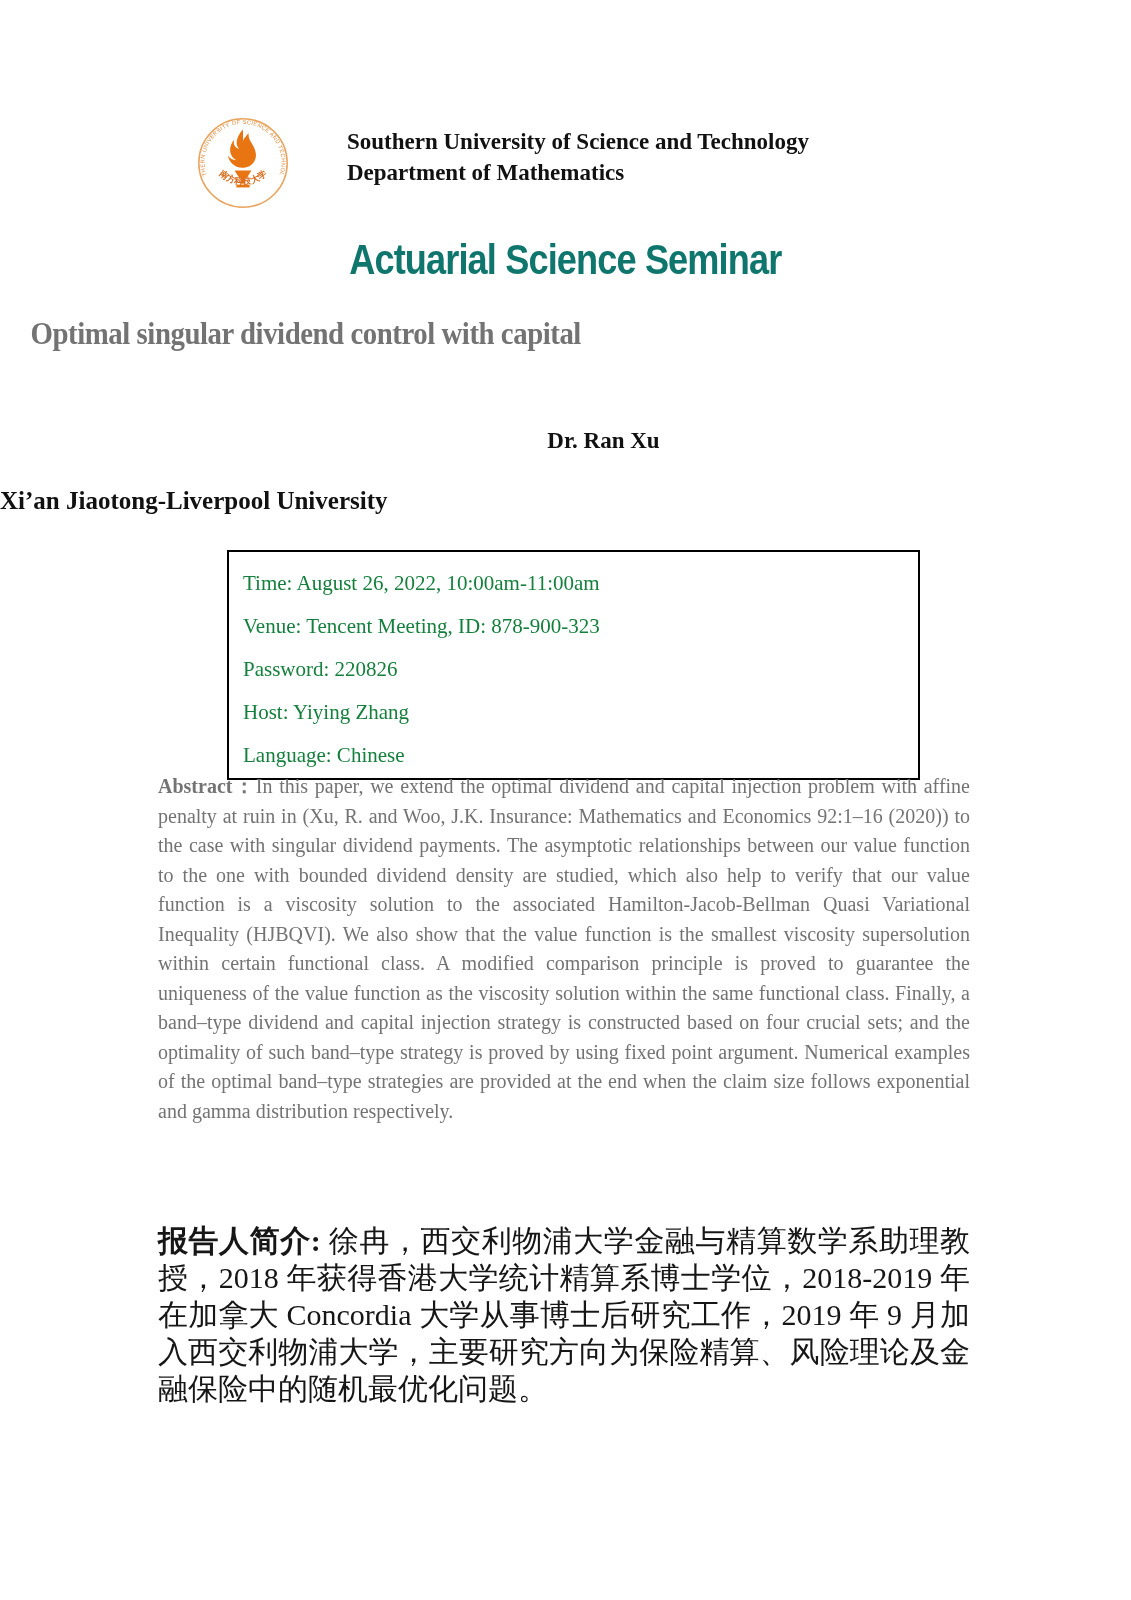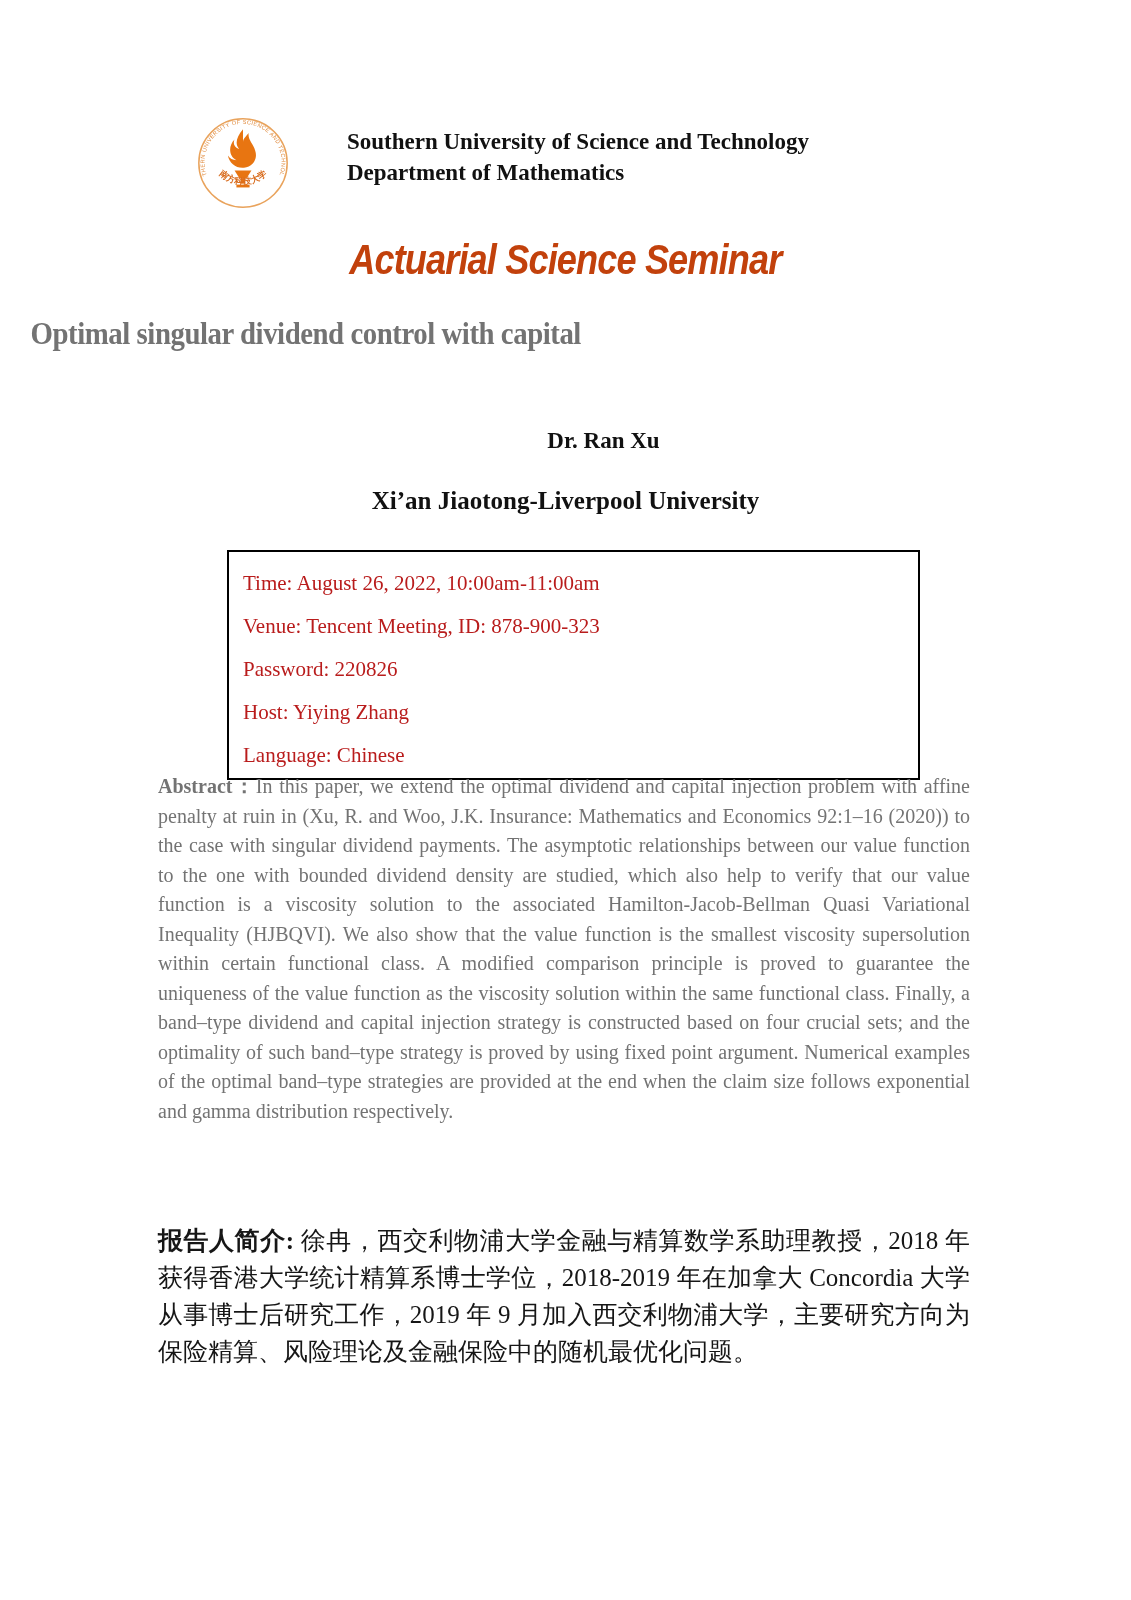"Actuarial Science Seminar" div.series-title { color: #c2410c -> #0f766e; font-style: italic -> none }
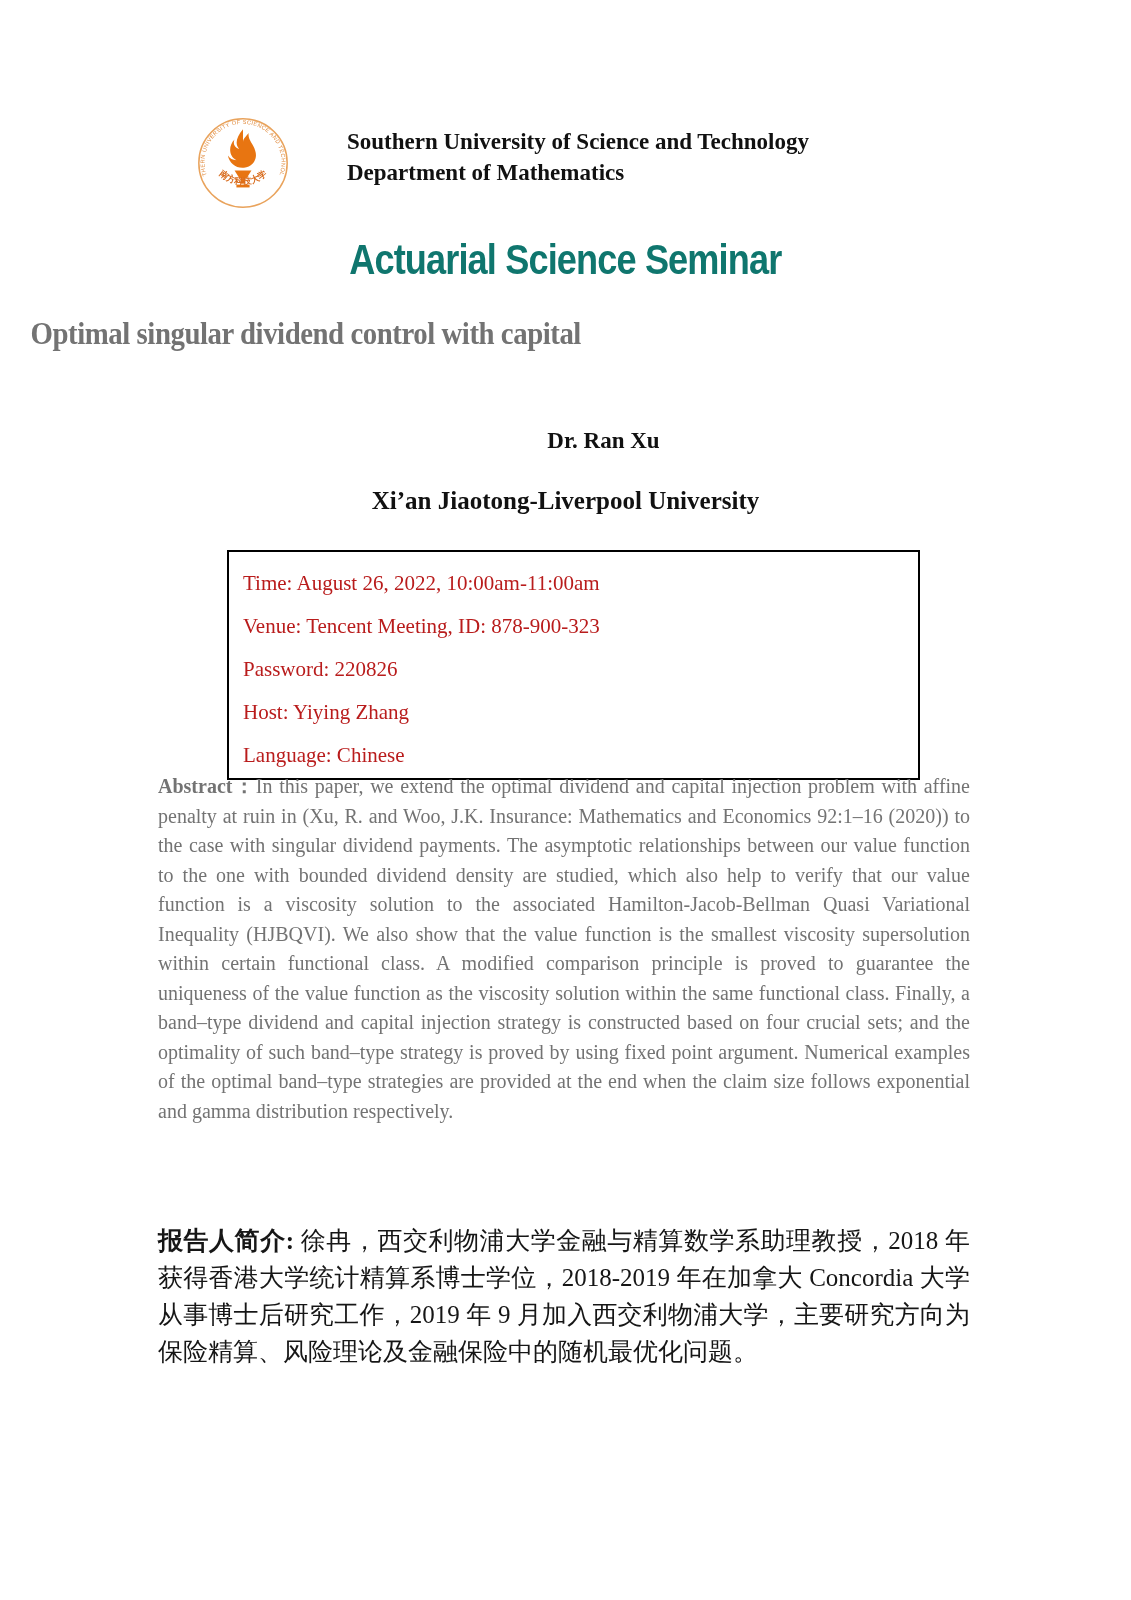"Xi’an Jiaotong-Liverpool University" .affiliation { text-align: center -> none }
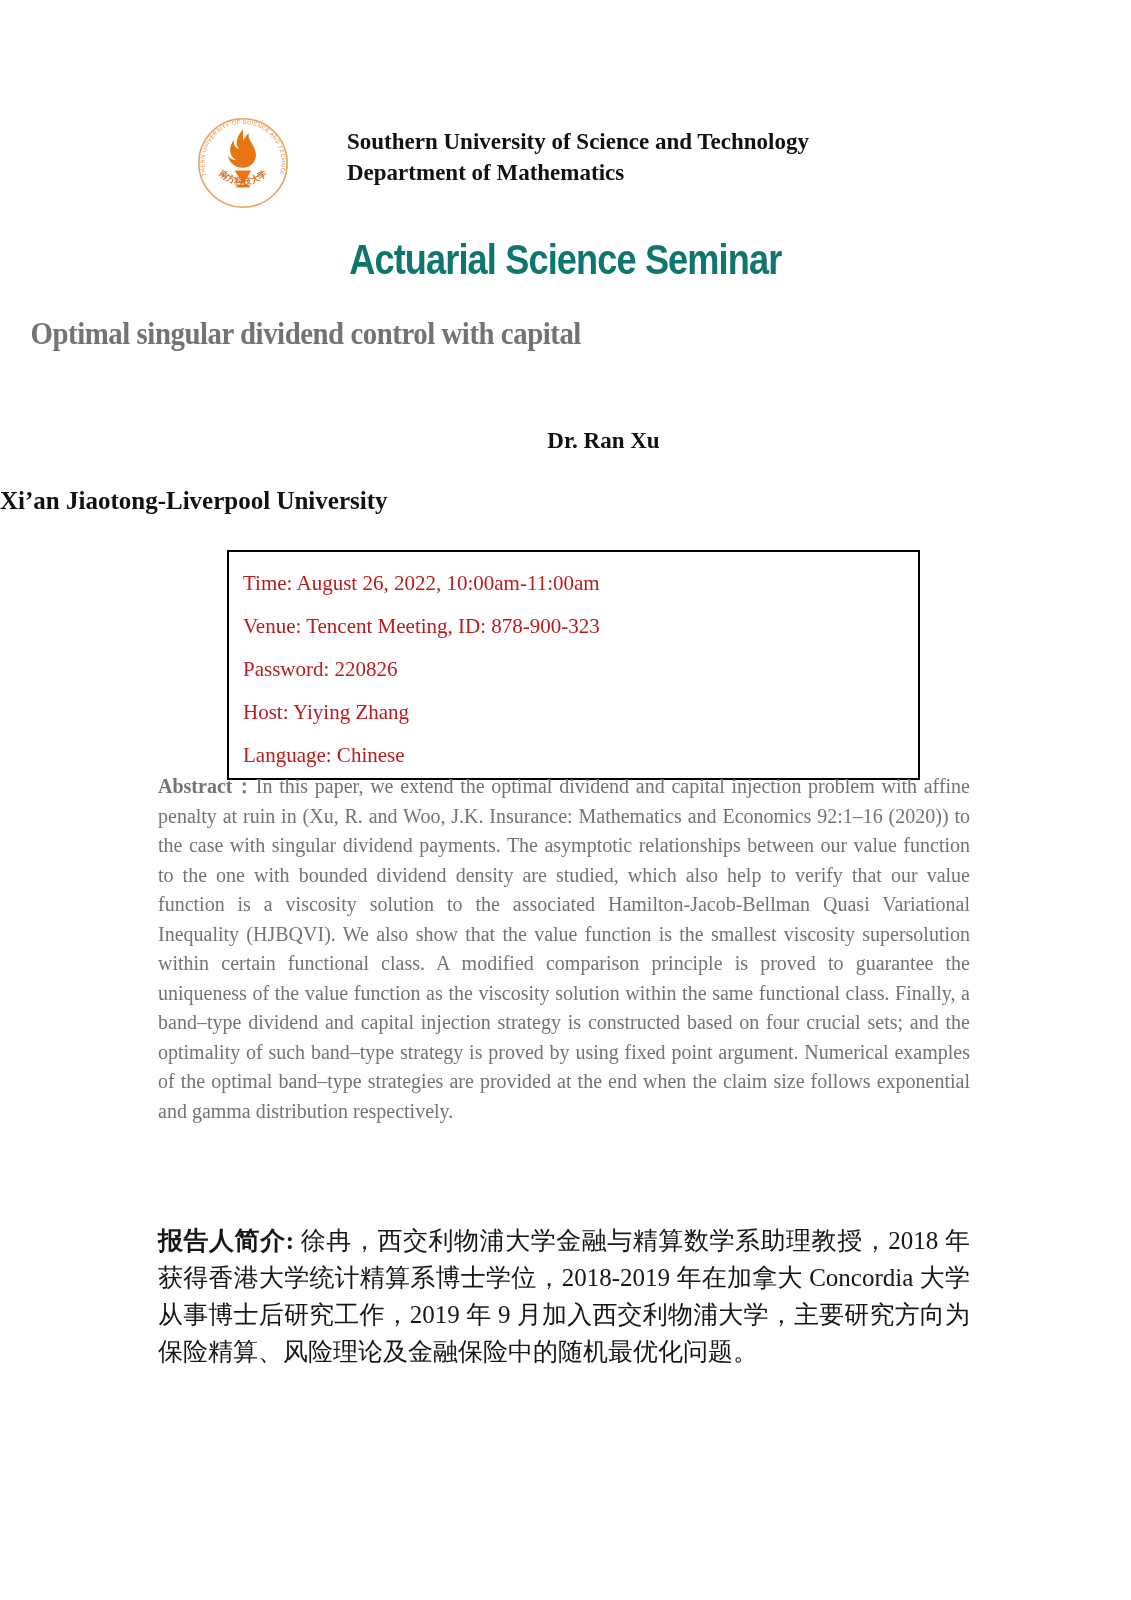"Time: August 26, 2022, 10:00am-11:00am" .info-line { color: #b91c1c -> #15803d }
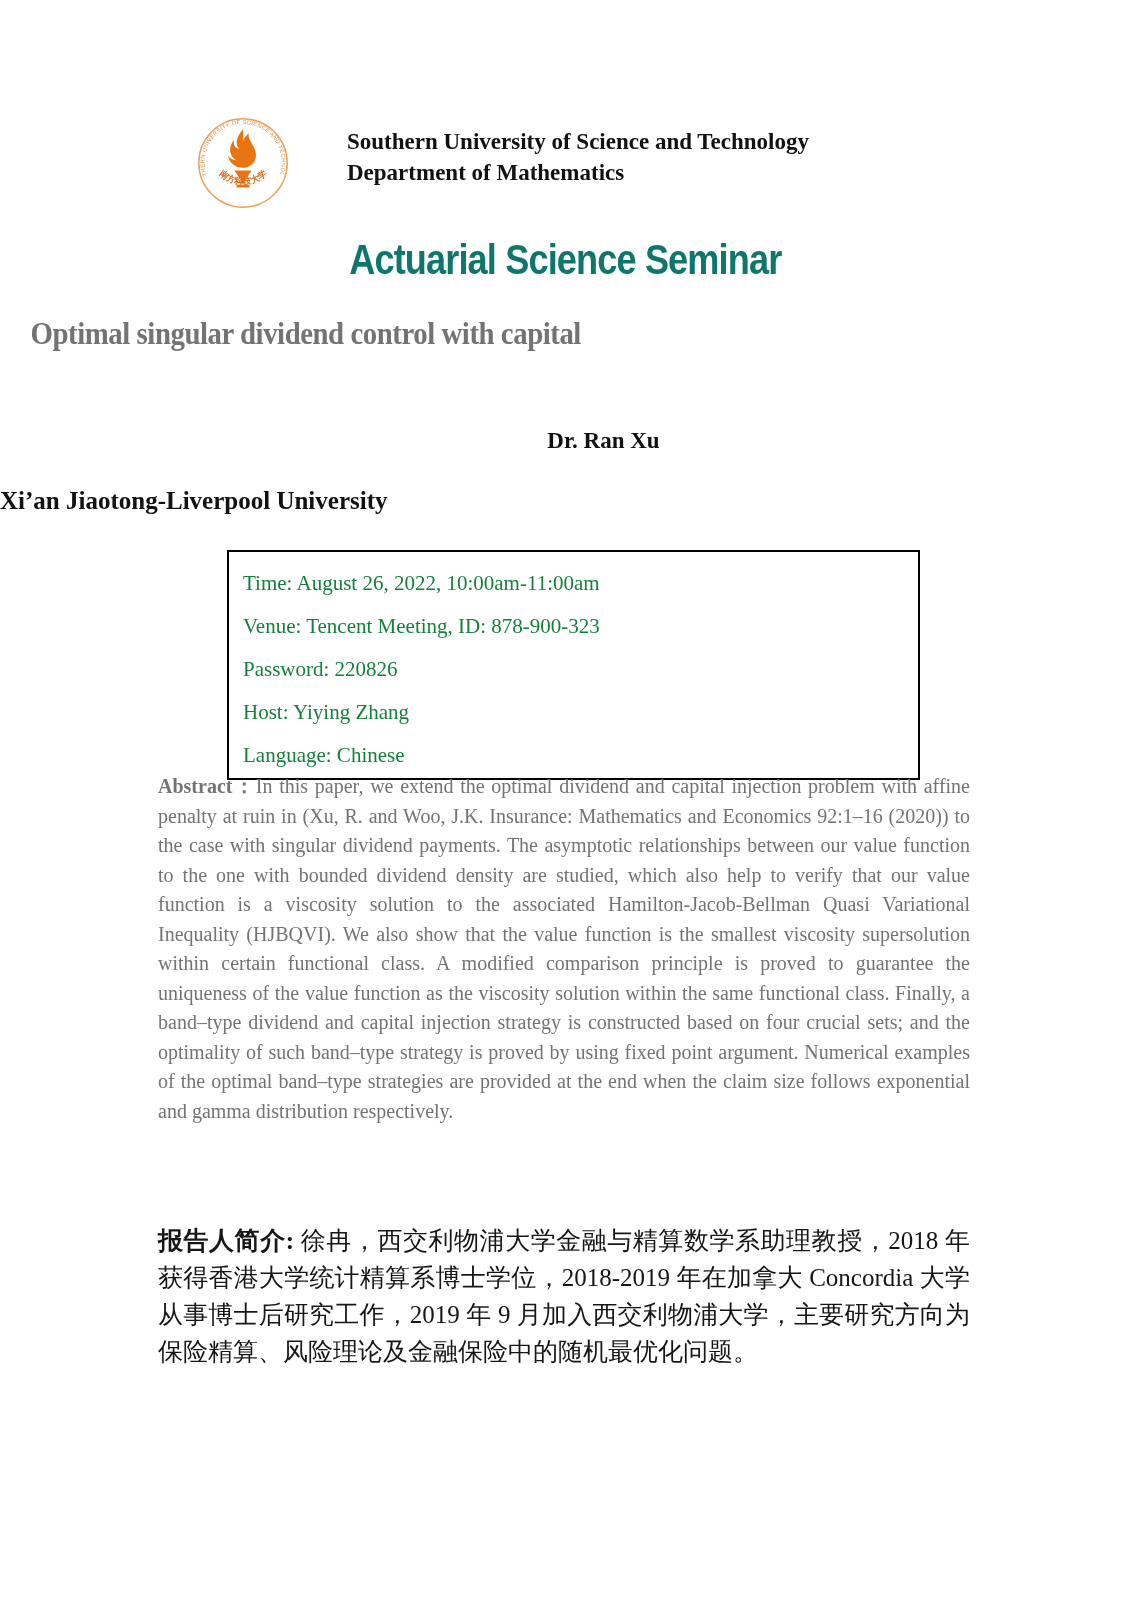"报告人简介: 徐冉，西交利物浦大学金融与精算数学系助理教授，2018" .bio { font-size: 25px -> 30px }
